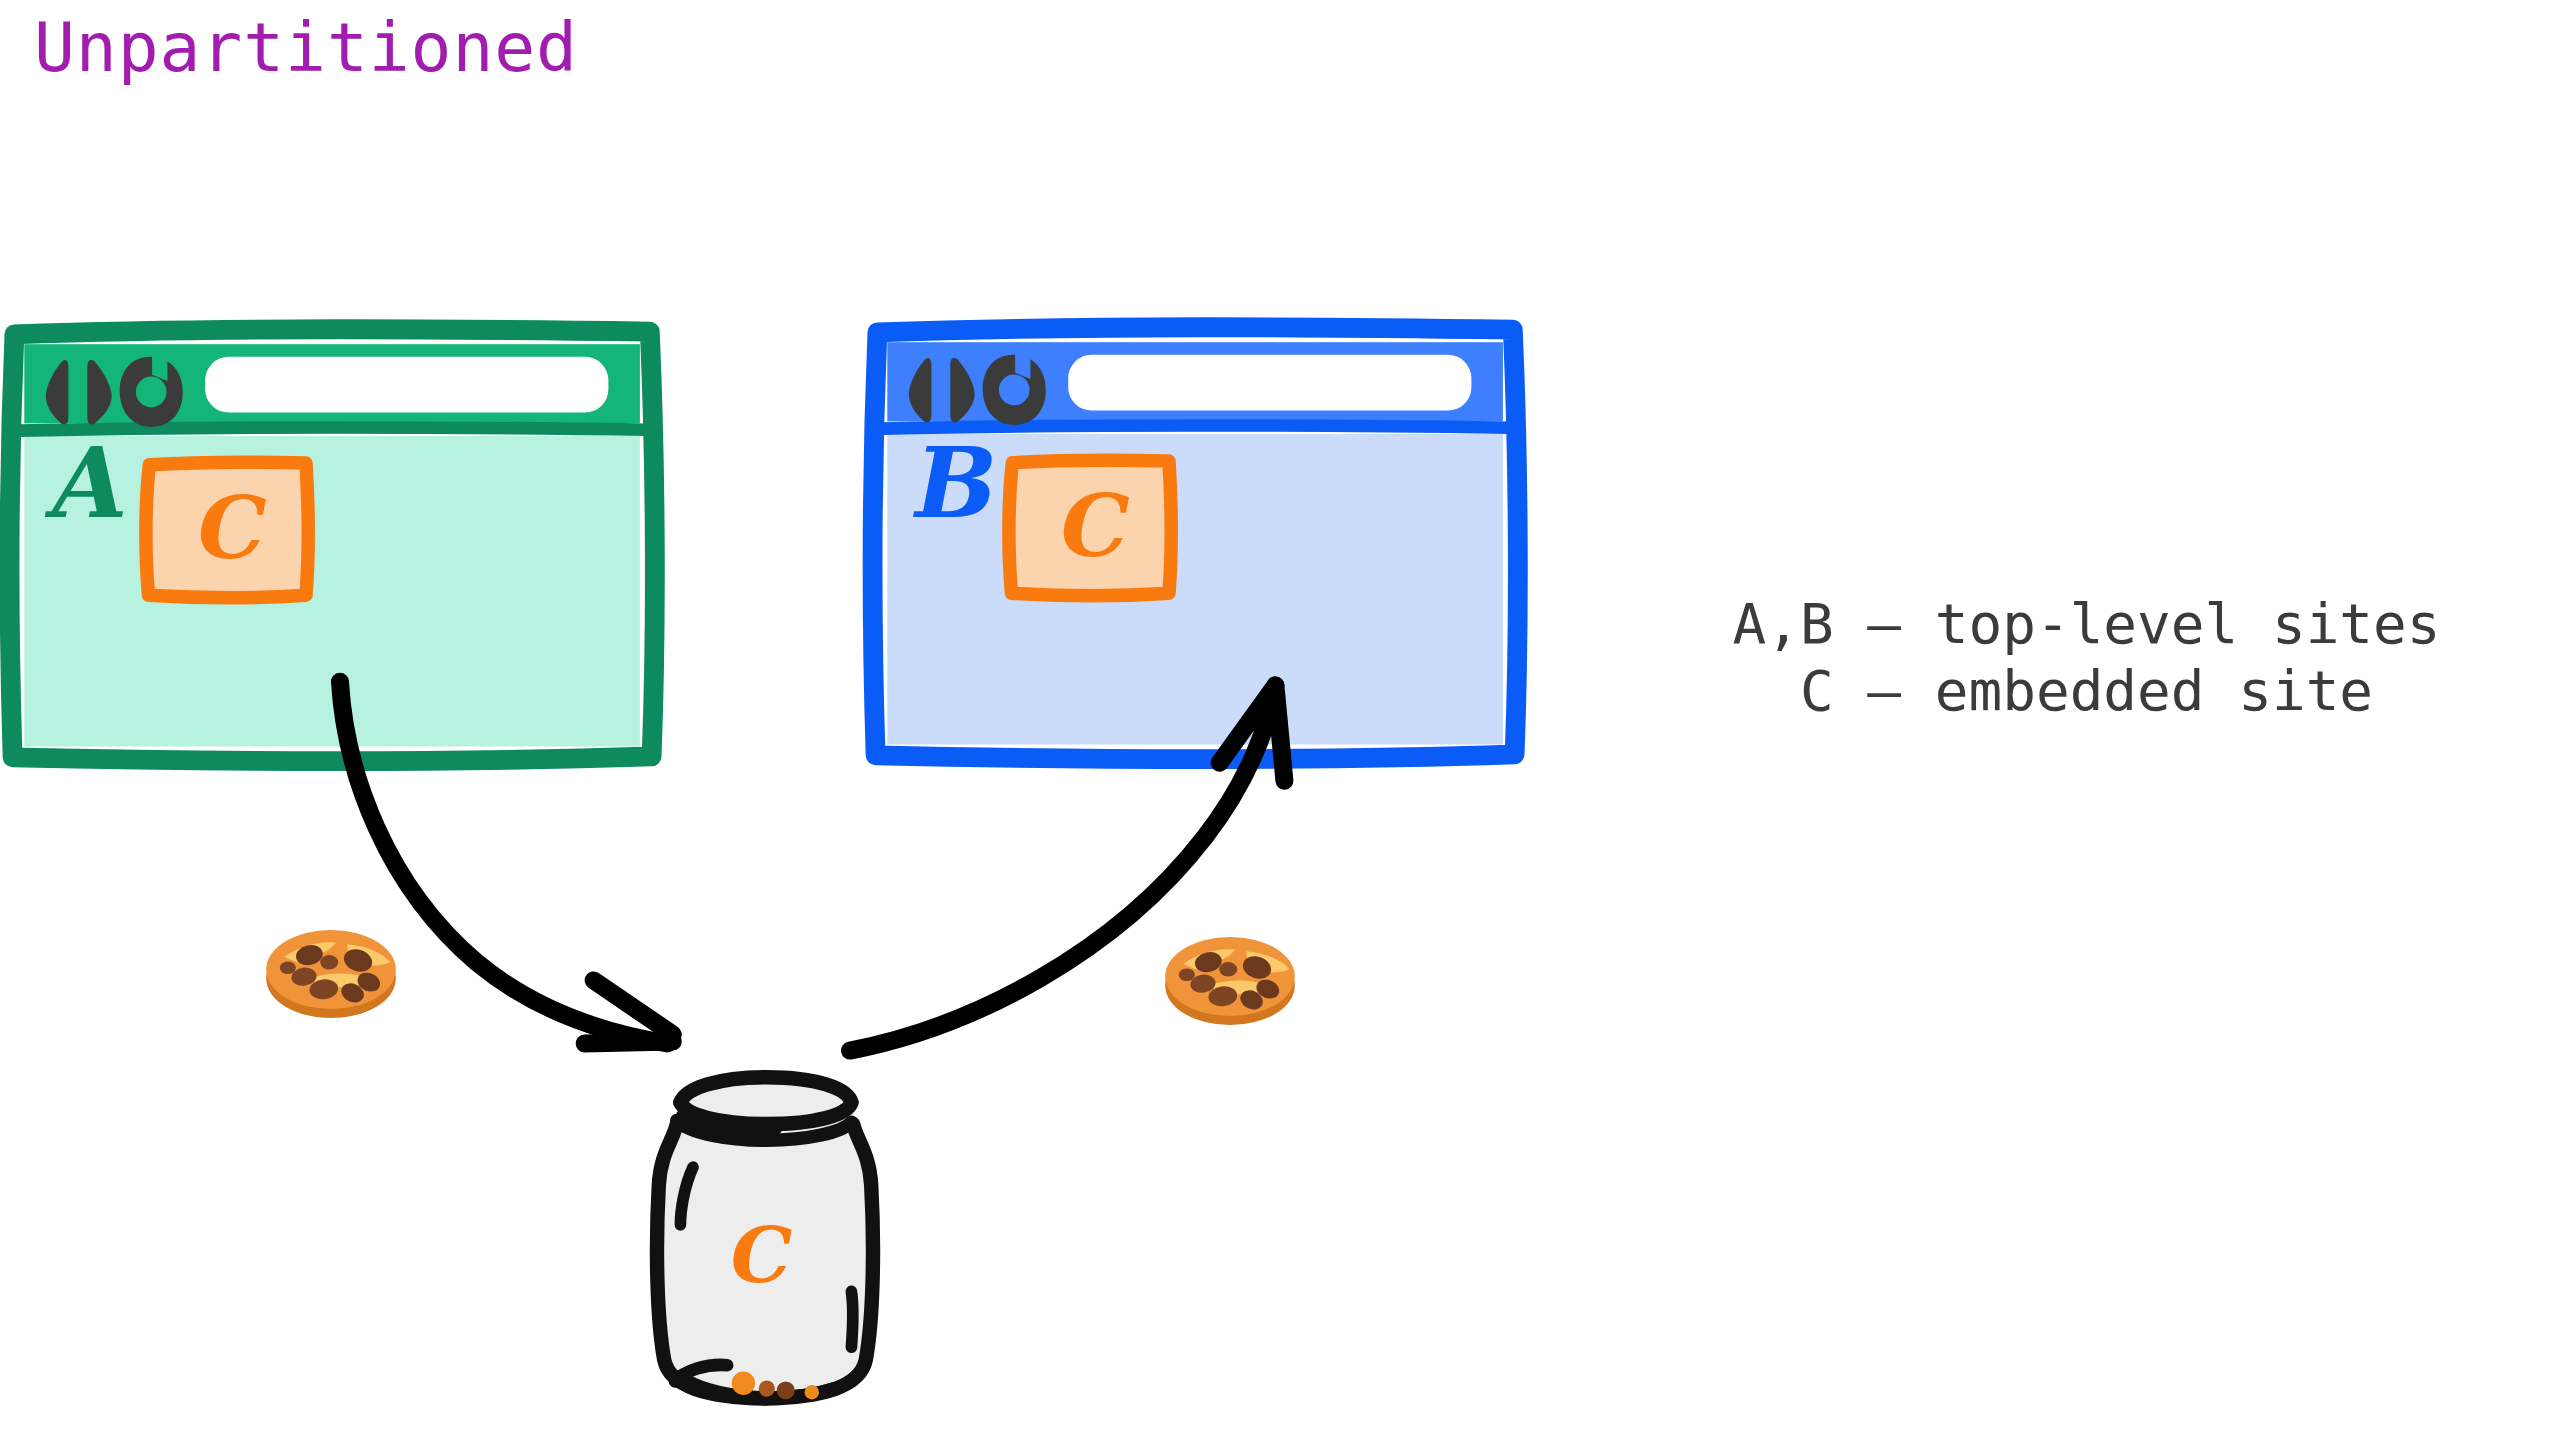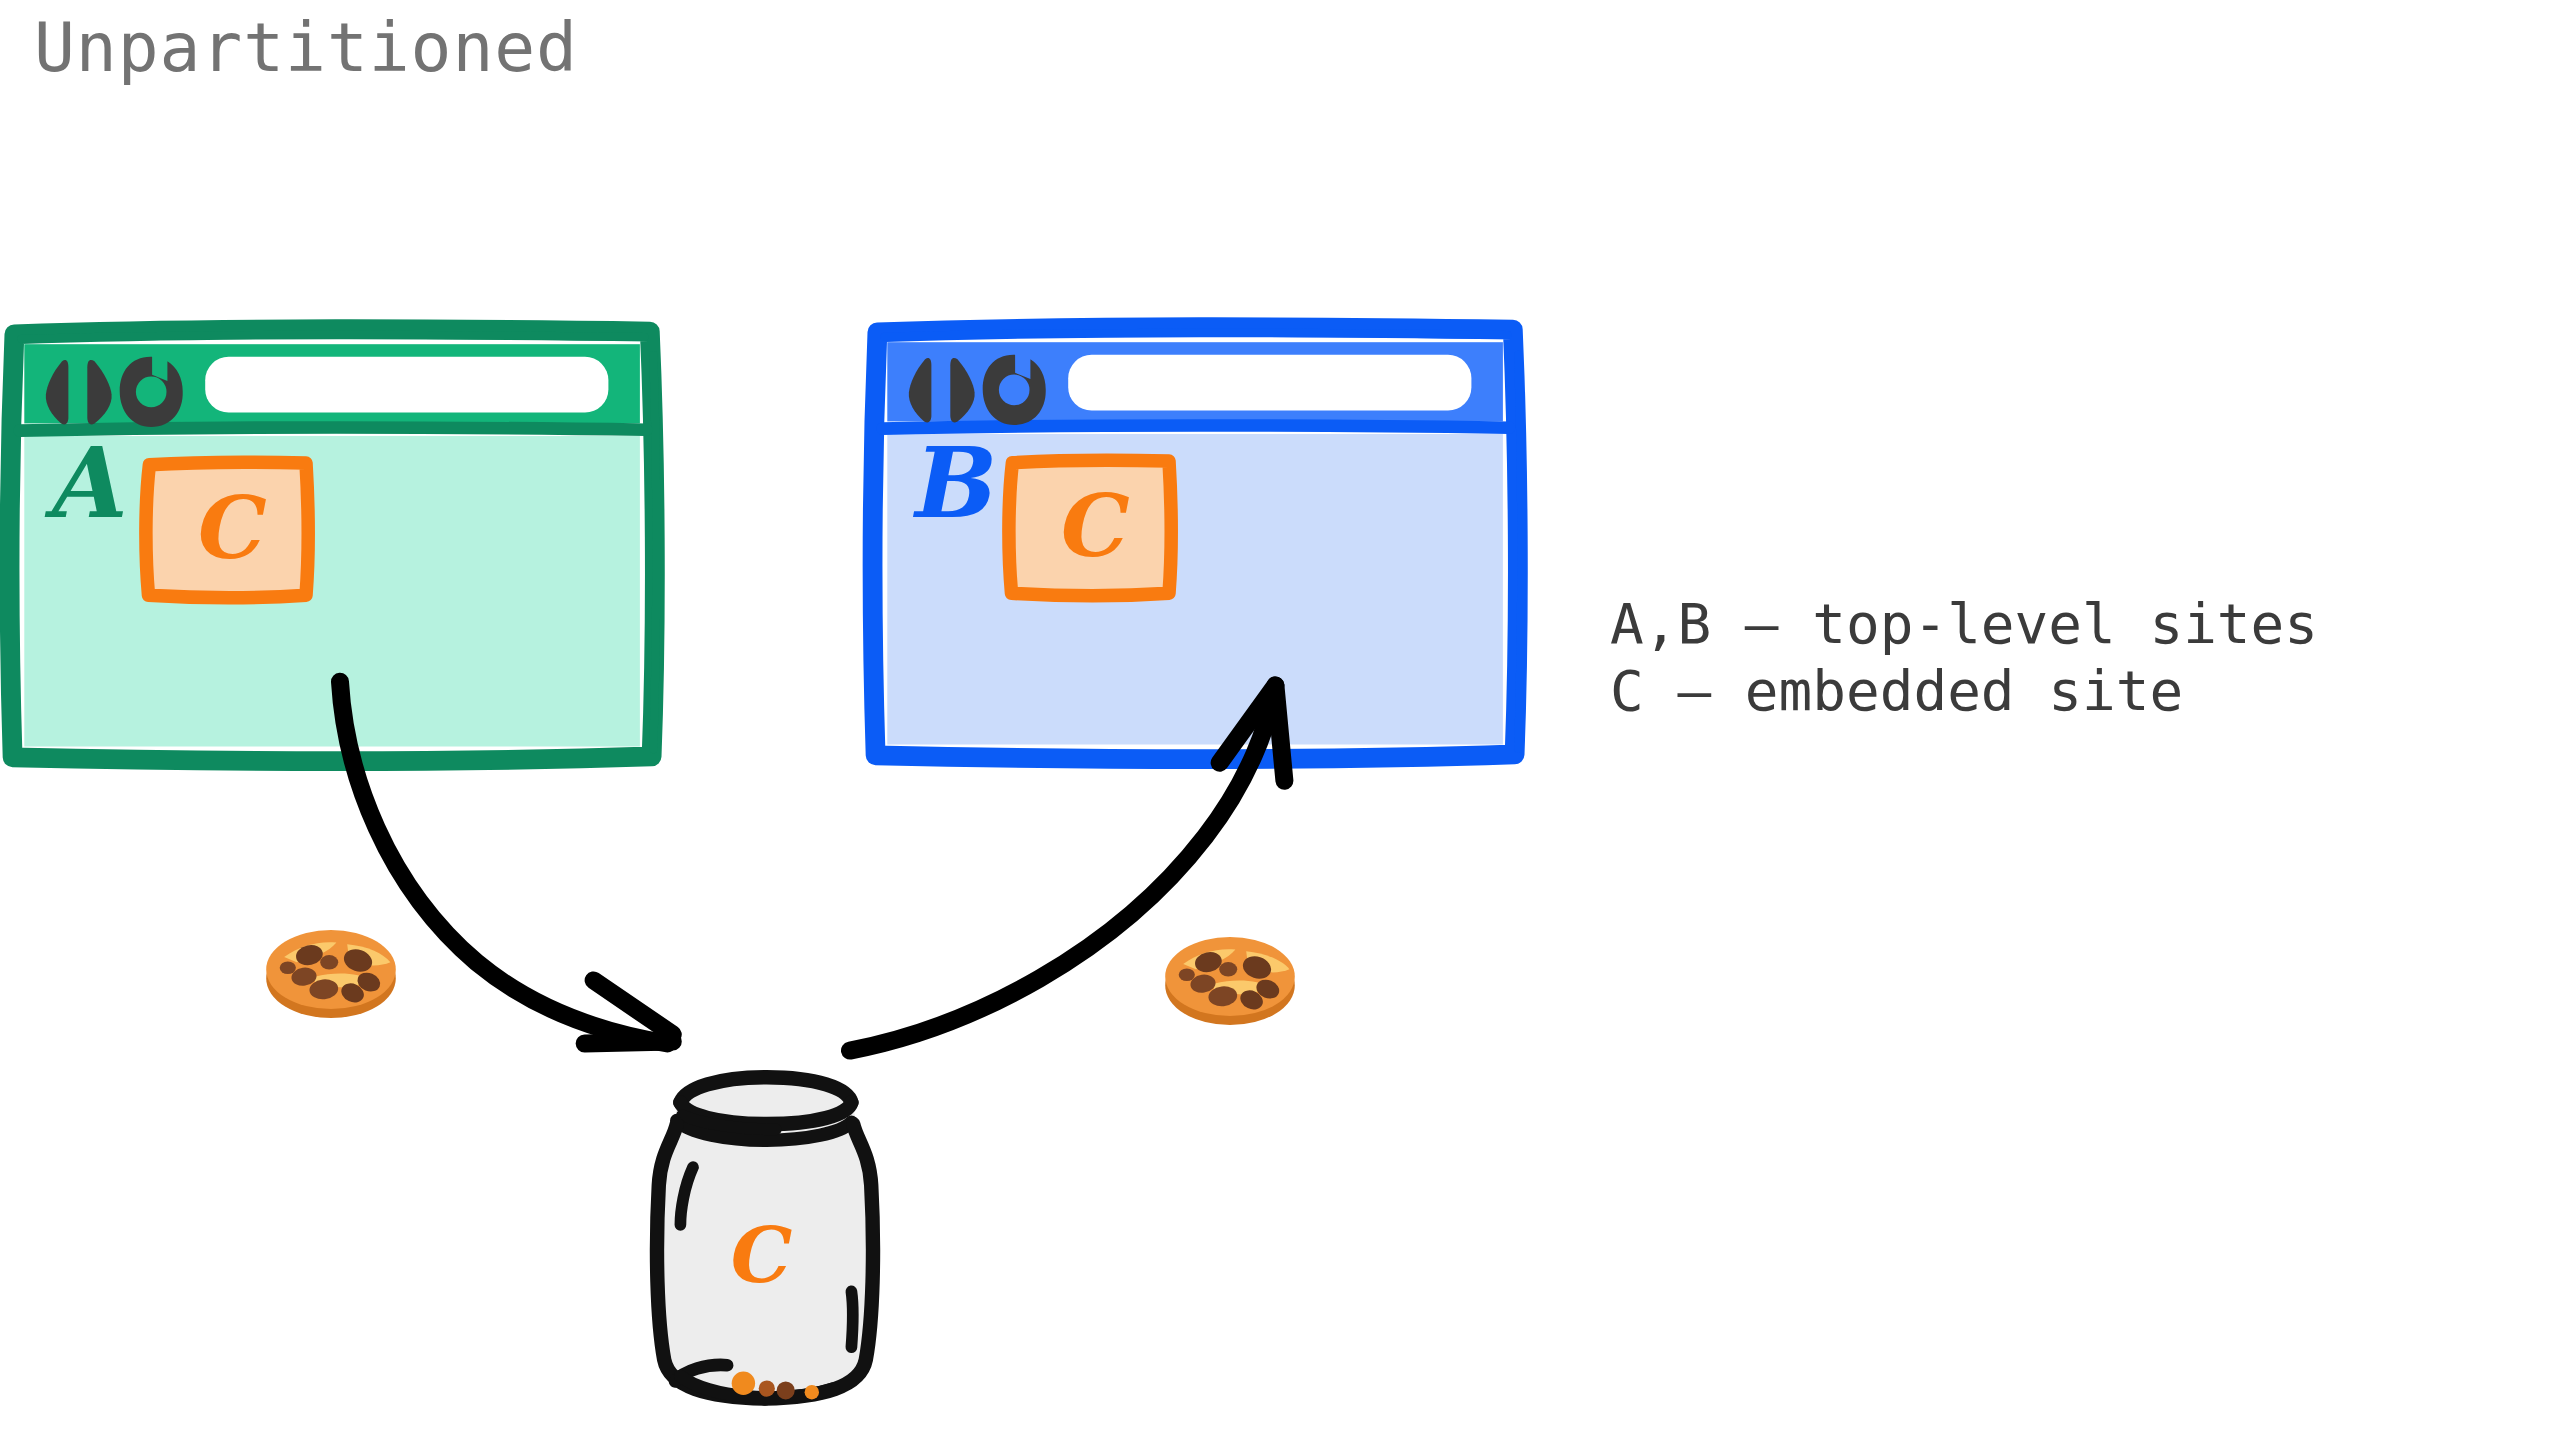"Unpartitioned" #page-title { color: #737373 -> #a21caf }
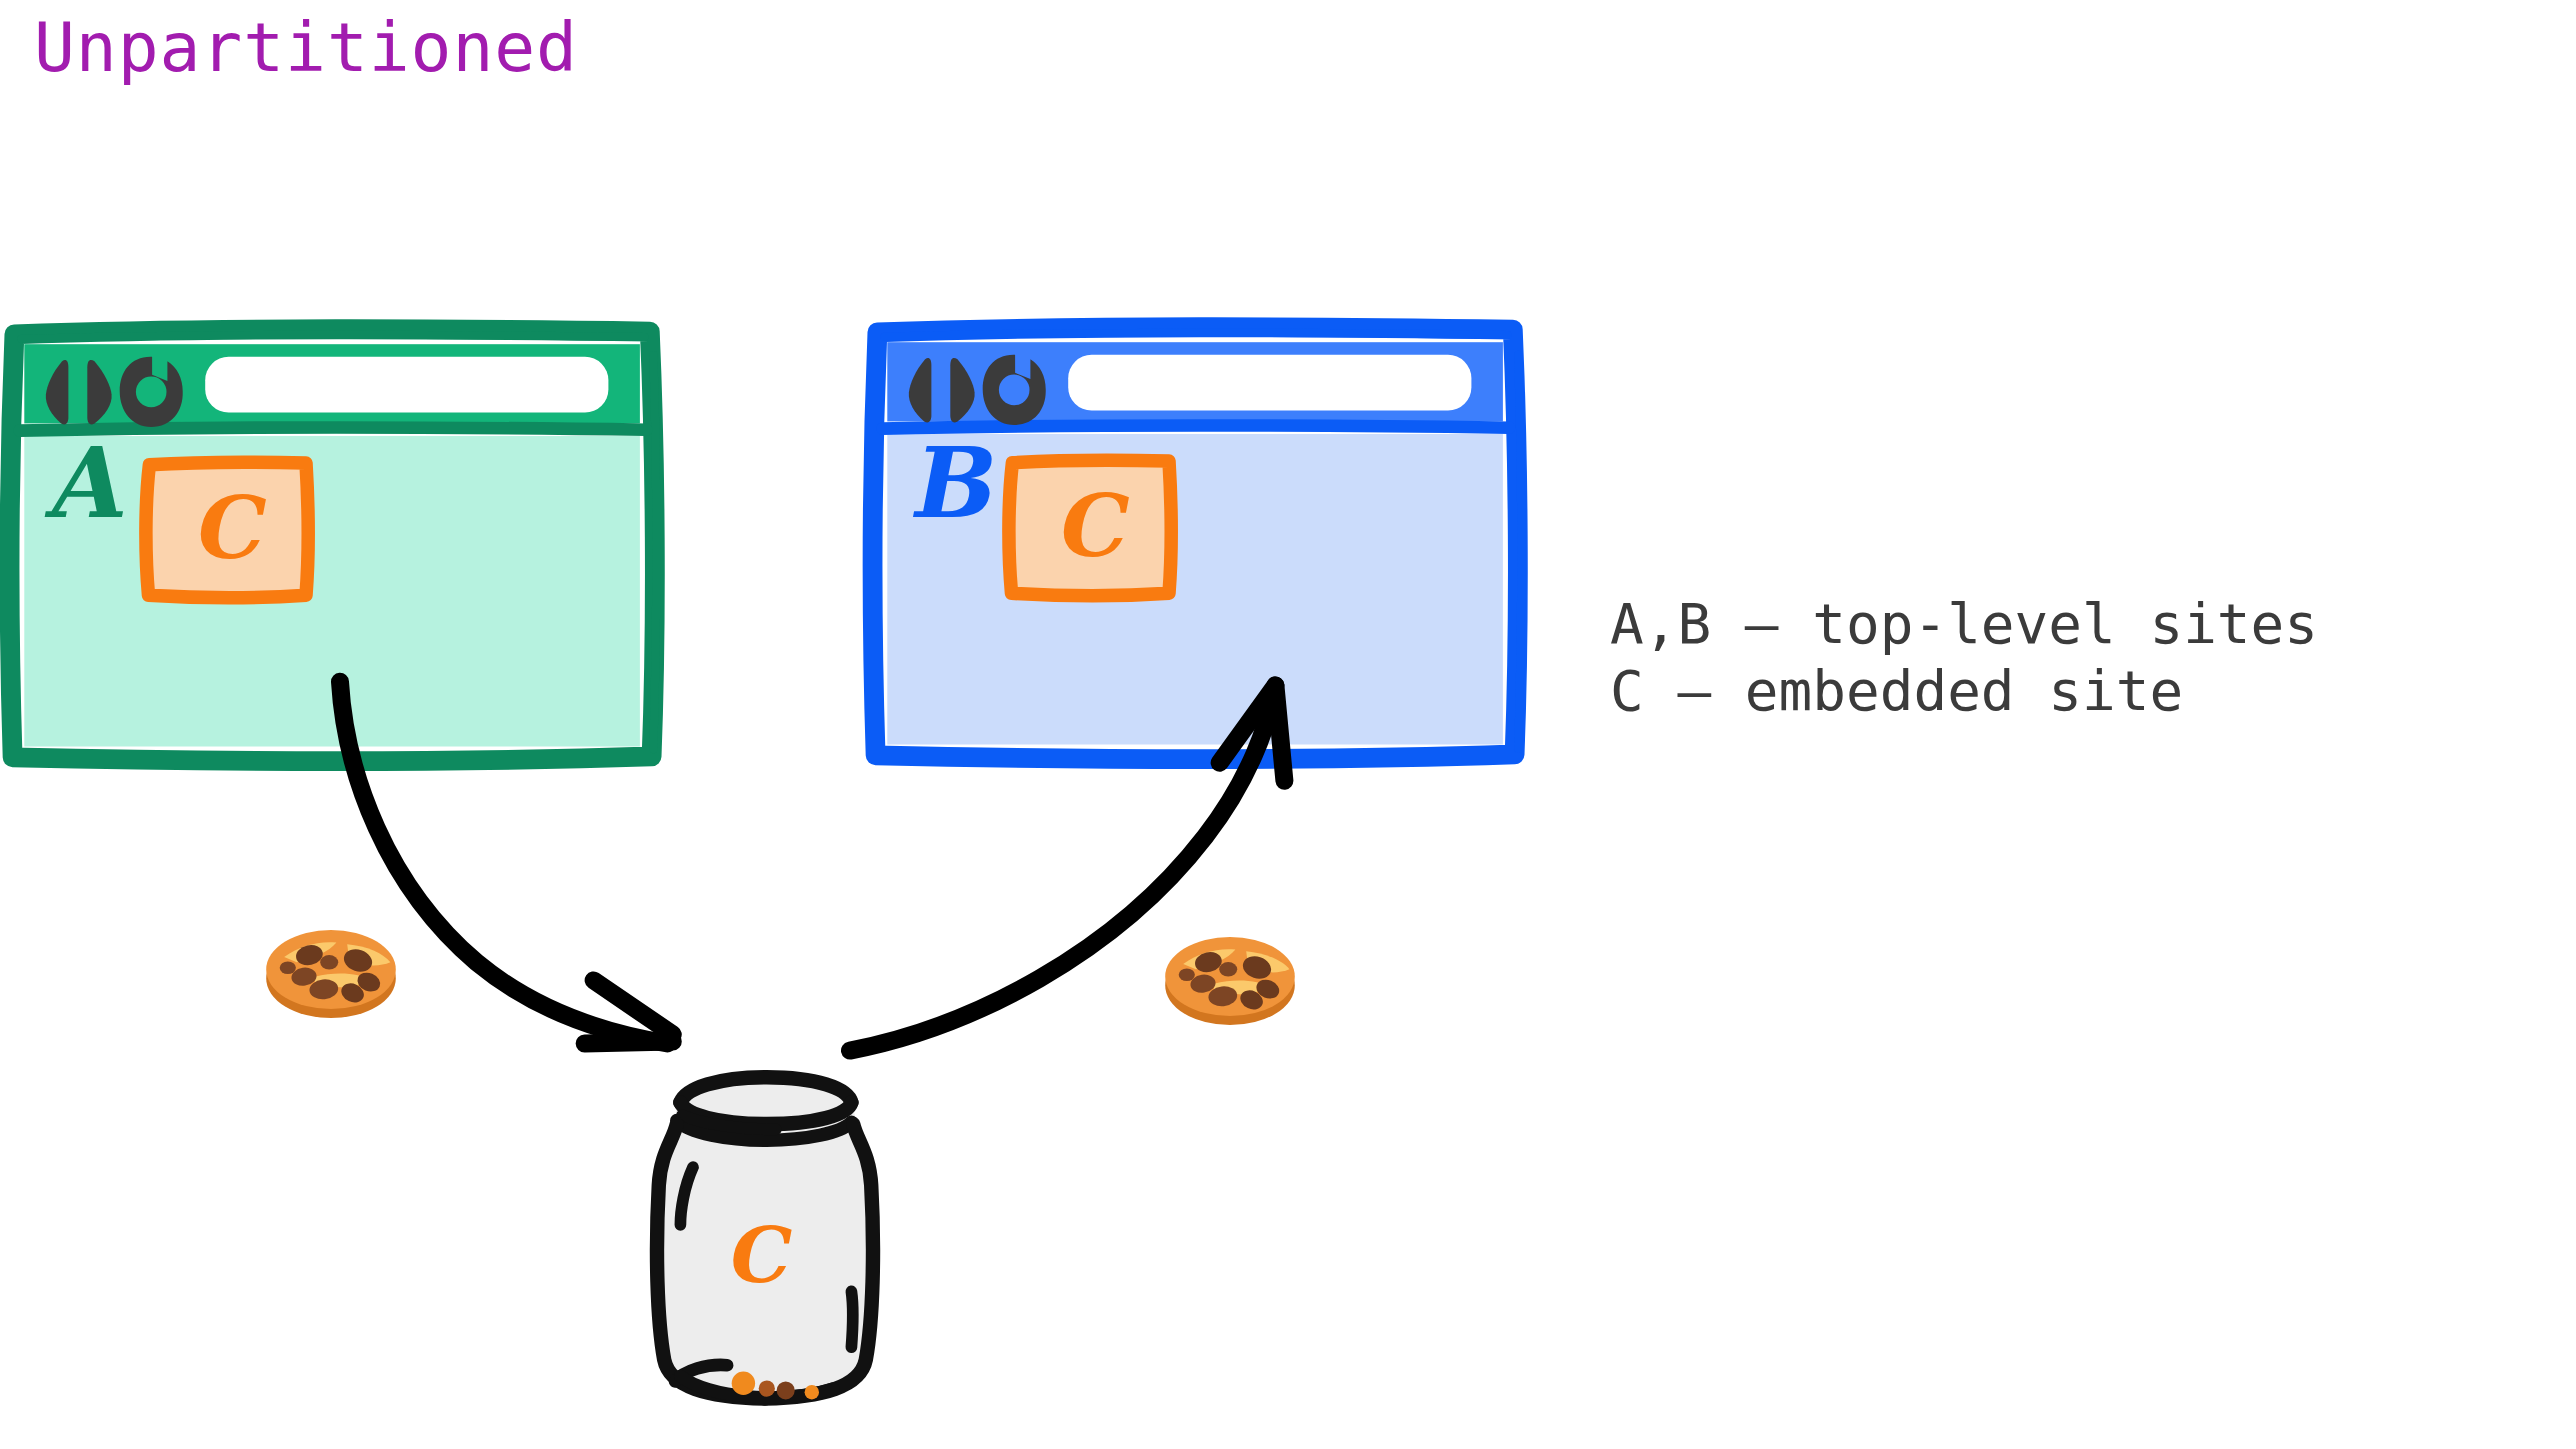"A,B — top-level sites" #legend { text-align: left -> center }
